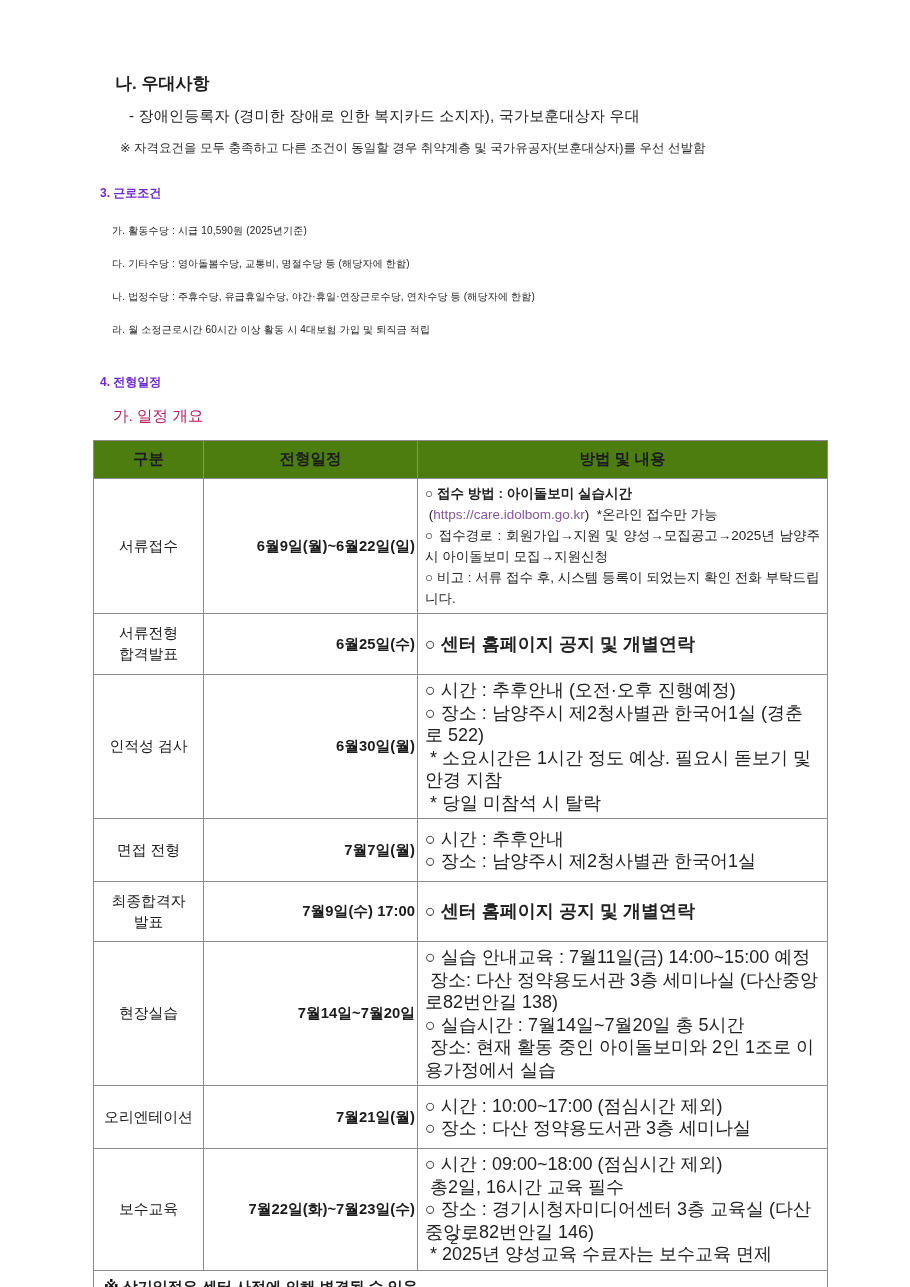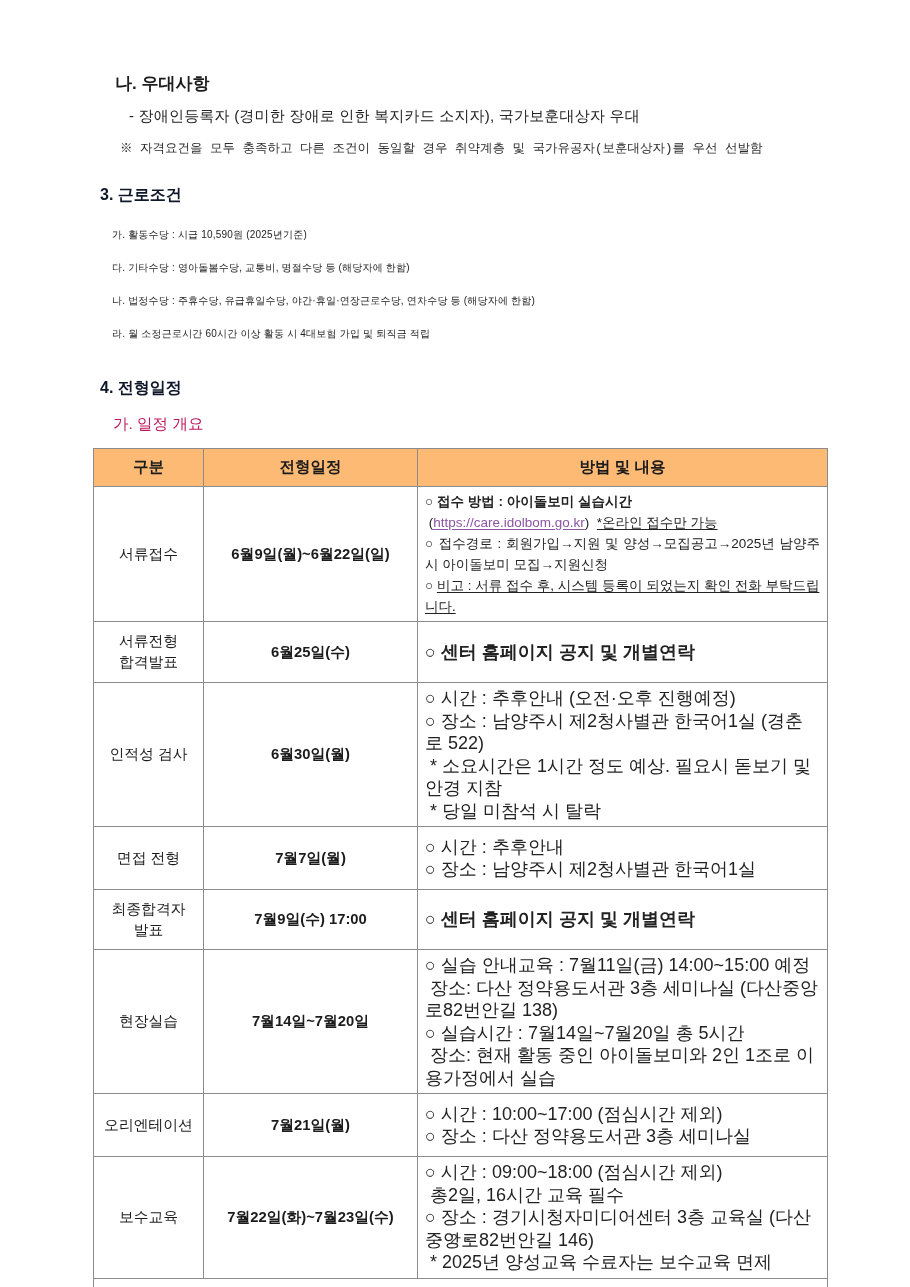"※ 자격요건을 모두 충족하고 다른" .pref-note { font-family: Liberation Mono, monospace -> none }
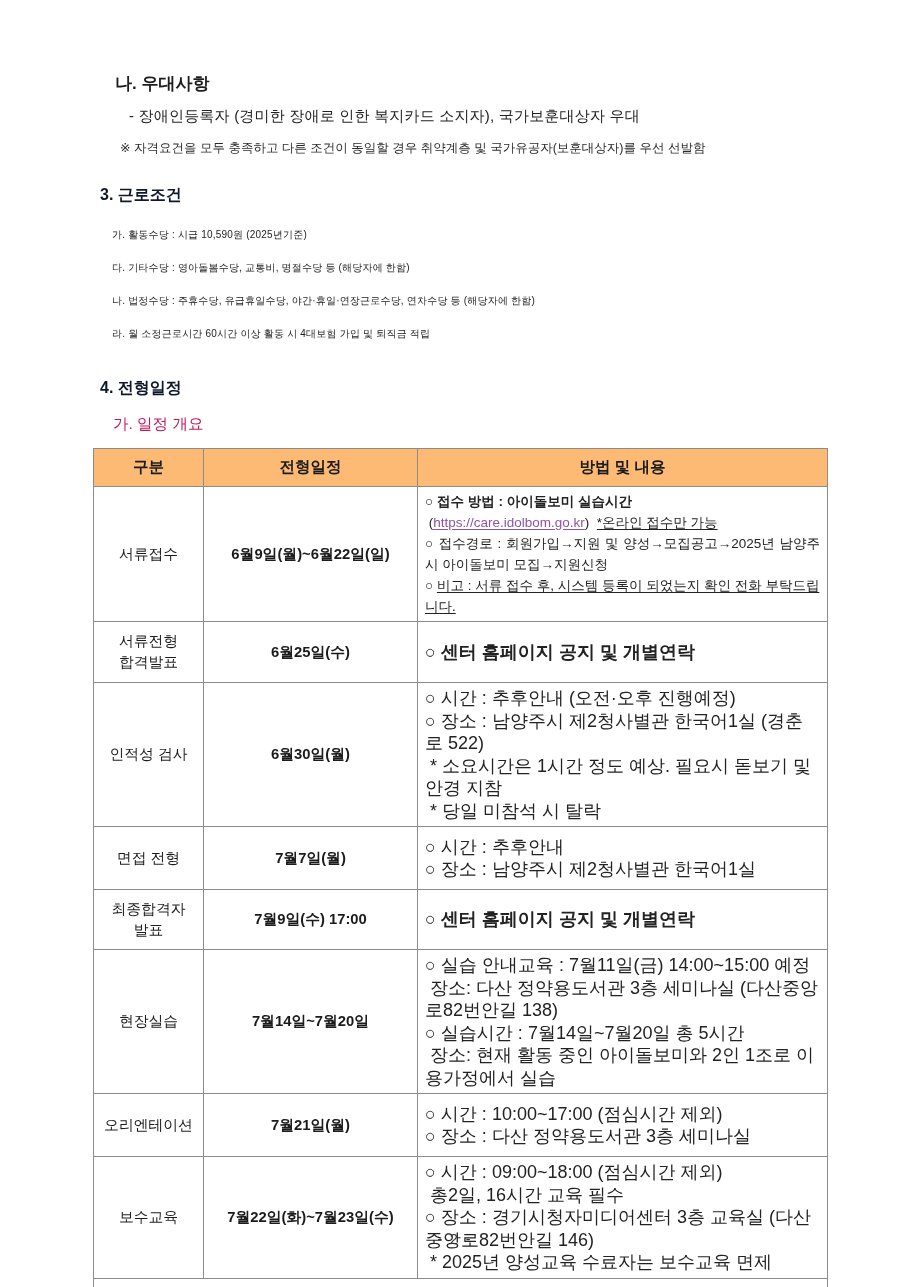"3. 근로조건" h2.sec-title { color: #0f172a -> #6d28d9; font-size: 16px -> 12px }
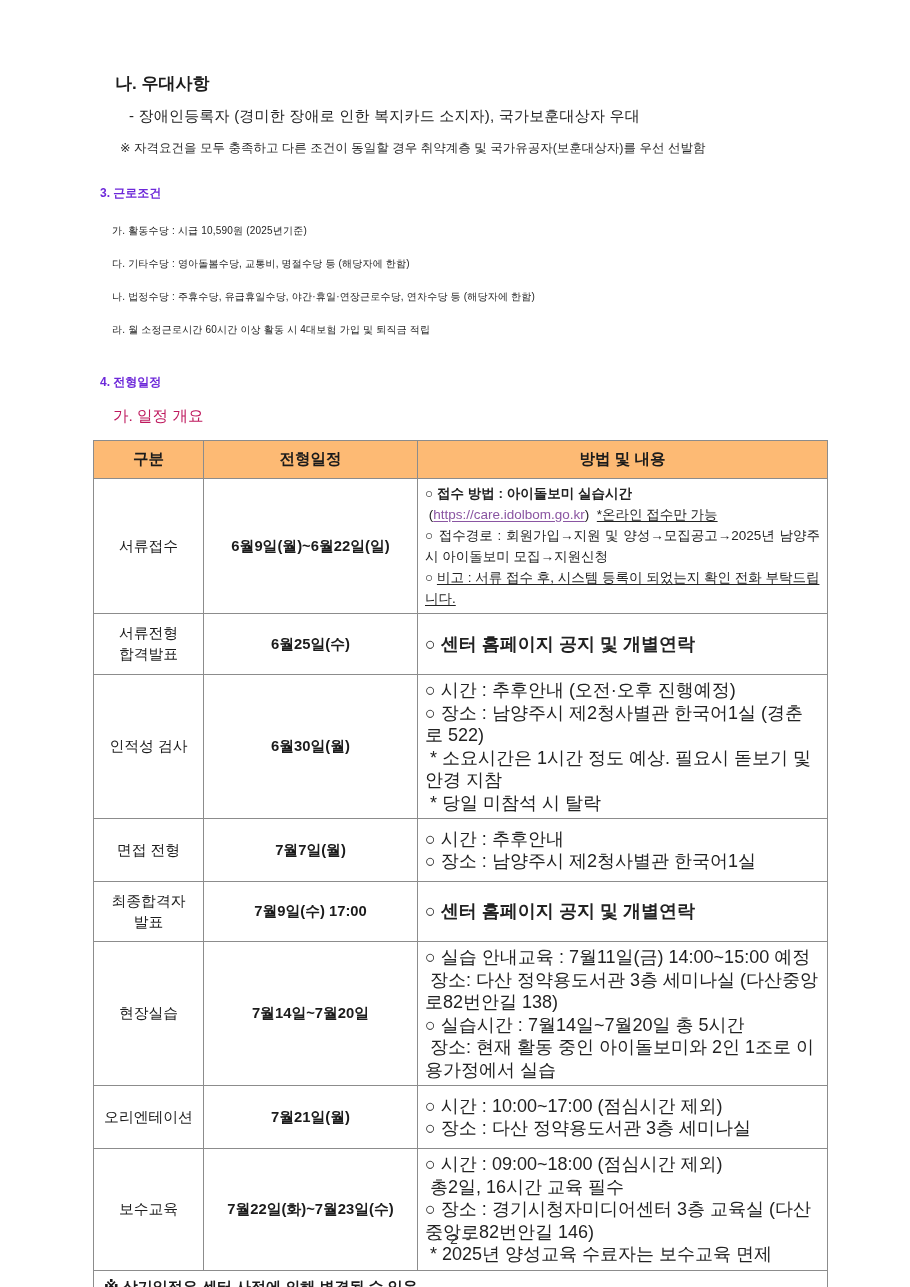"구분" table.sched thead th { background: #fdba74 -> #4d7c0f }
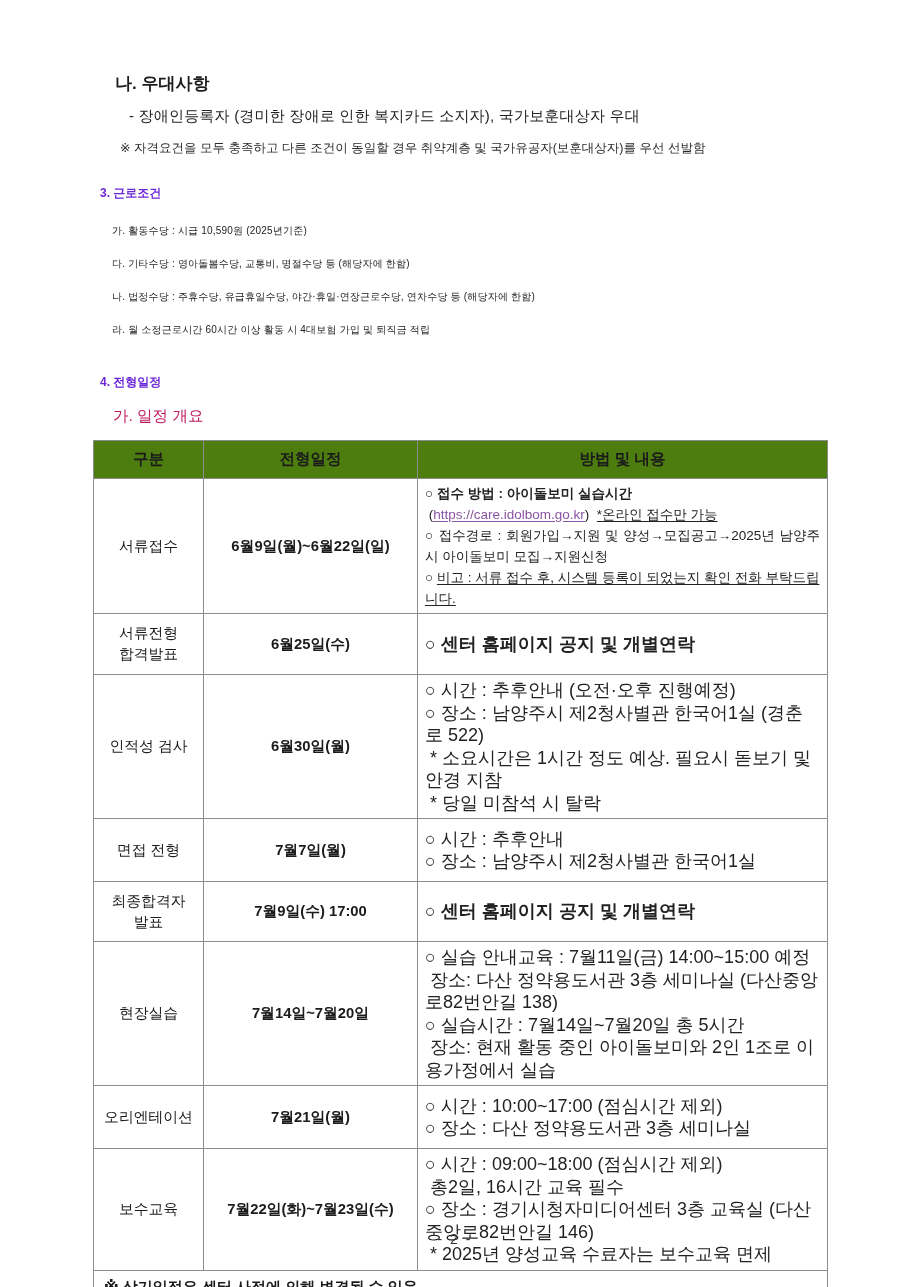"https://care.idolbom.go.kr" .u { text-decoration: underline -> none }
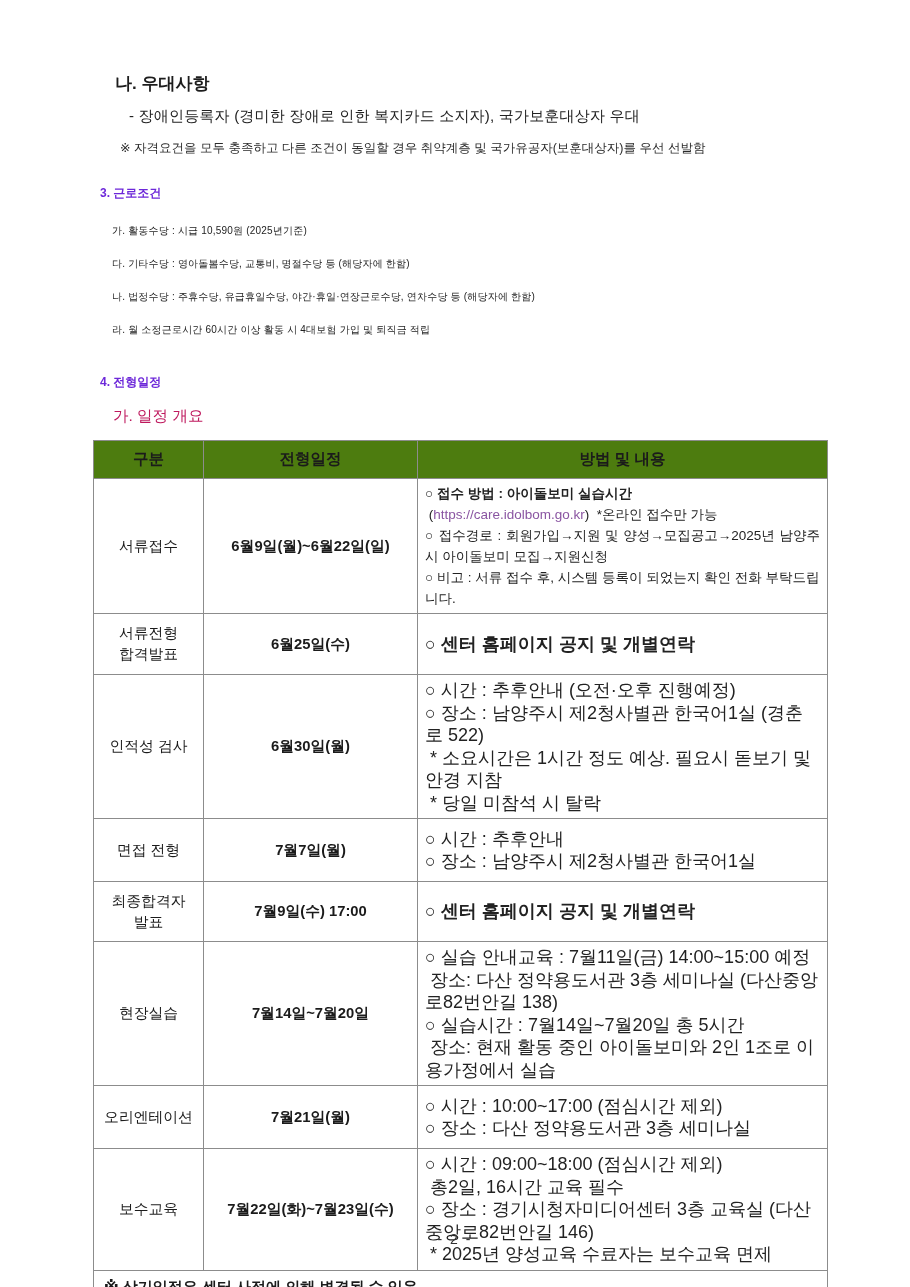"6월9일(월)~6월22일(일)" td.date { text-align: center -> right }
